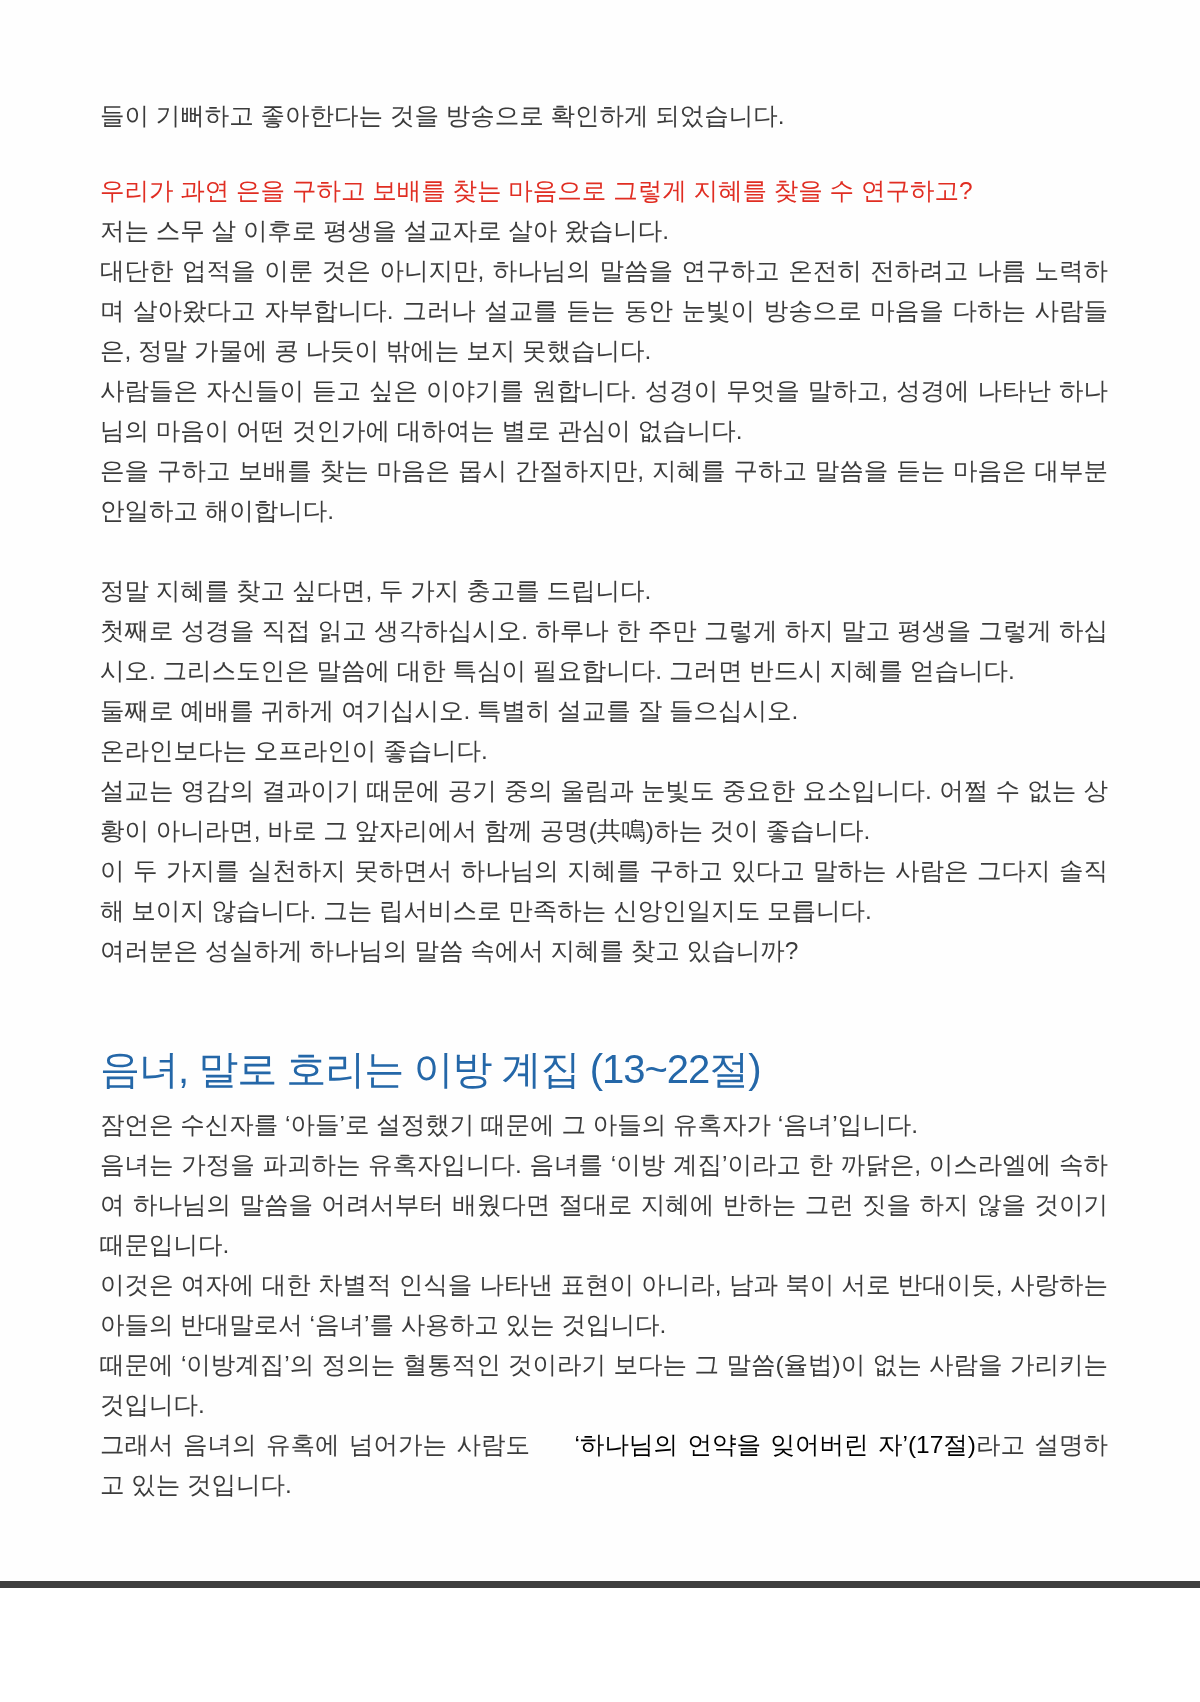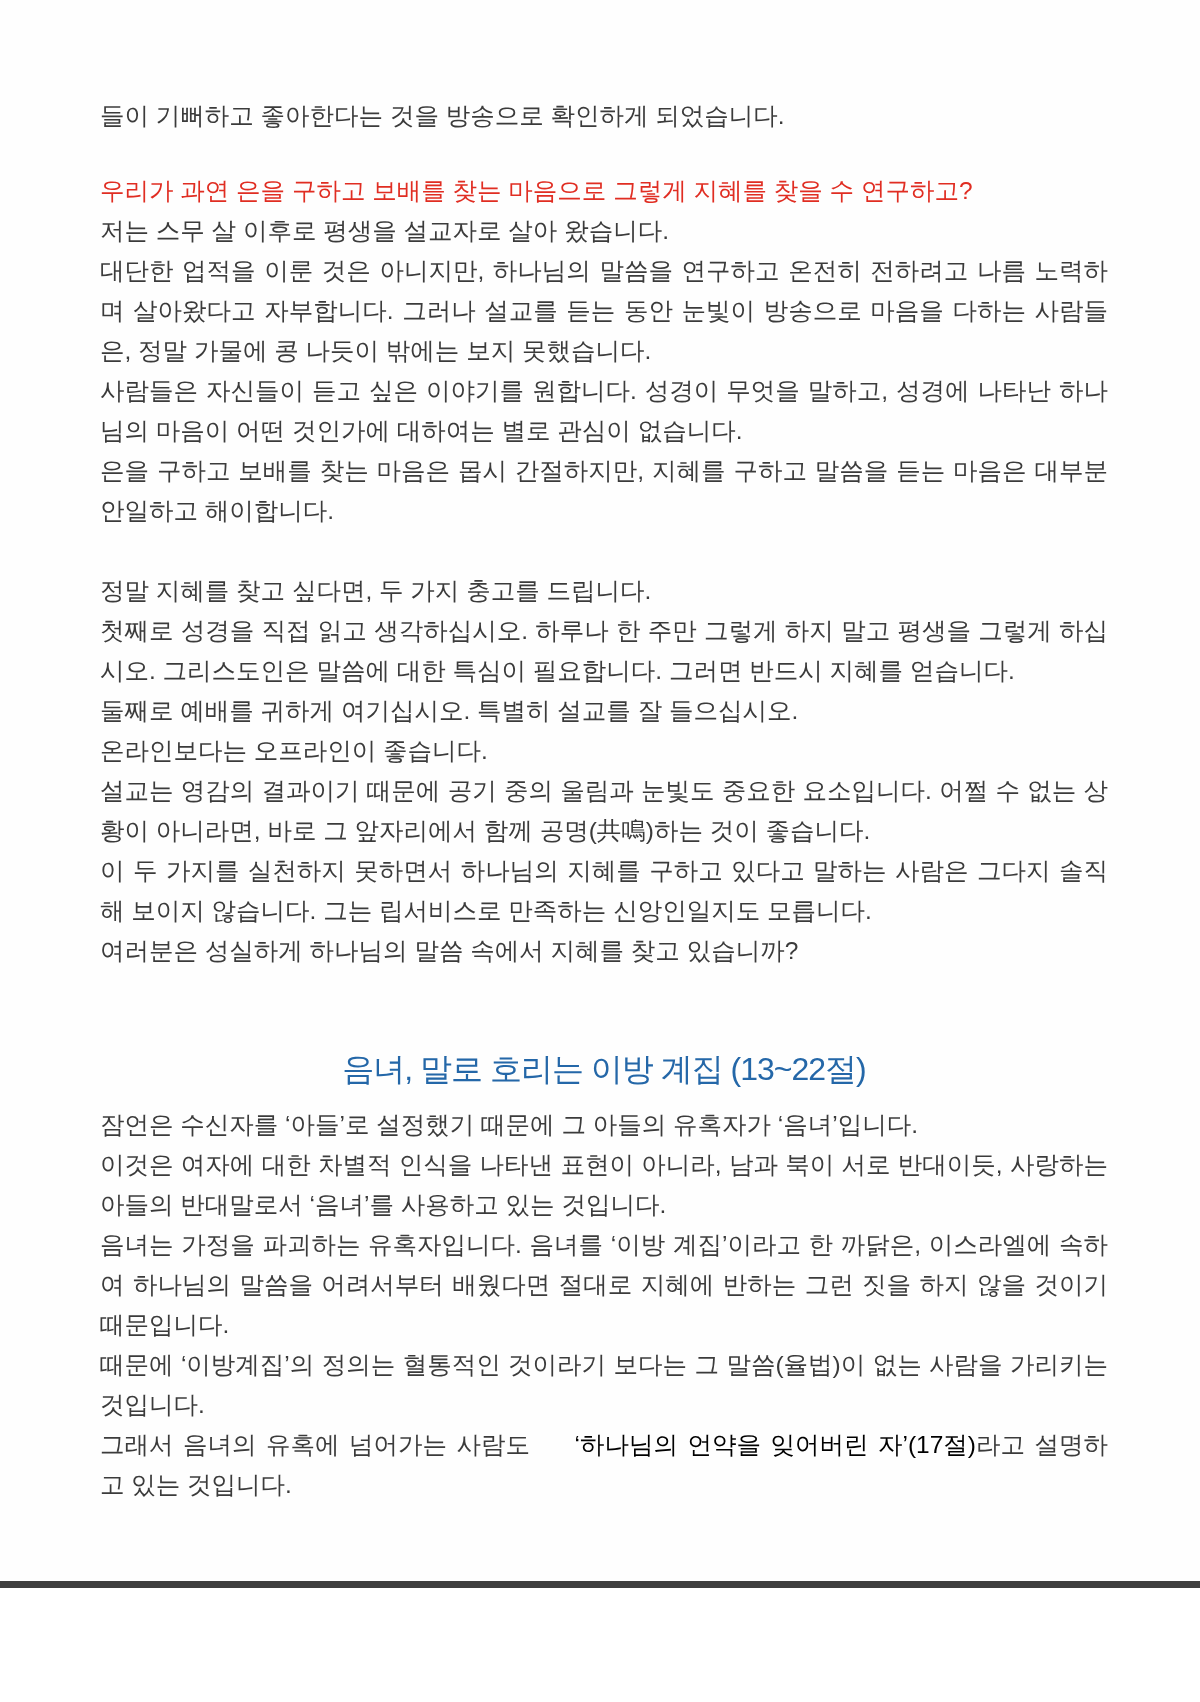"음녀, 말로 호리는 이방 계집" h1.section-heading { font-size: 32px -> 40px; text-align: center -> left }
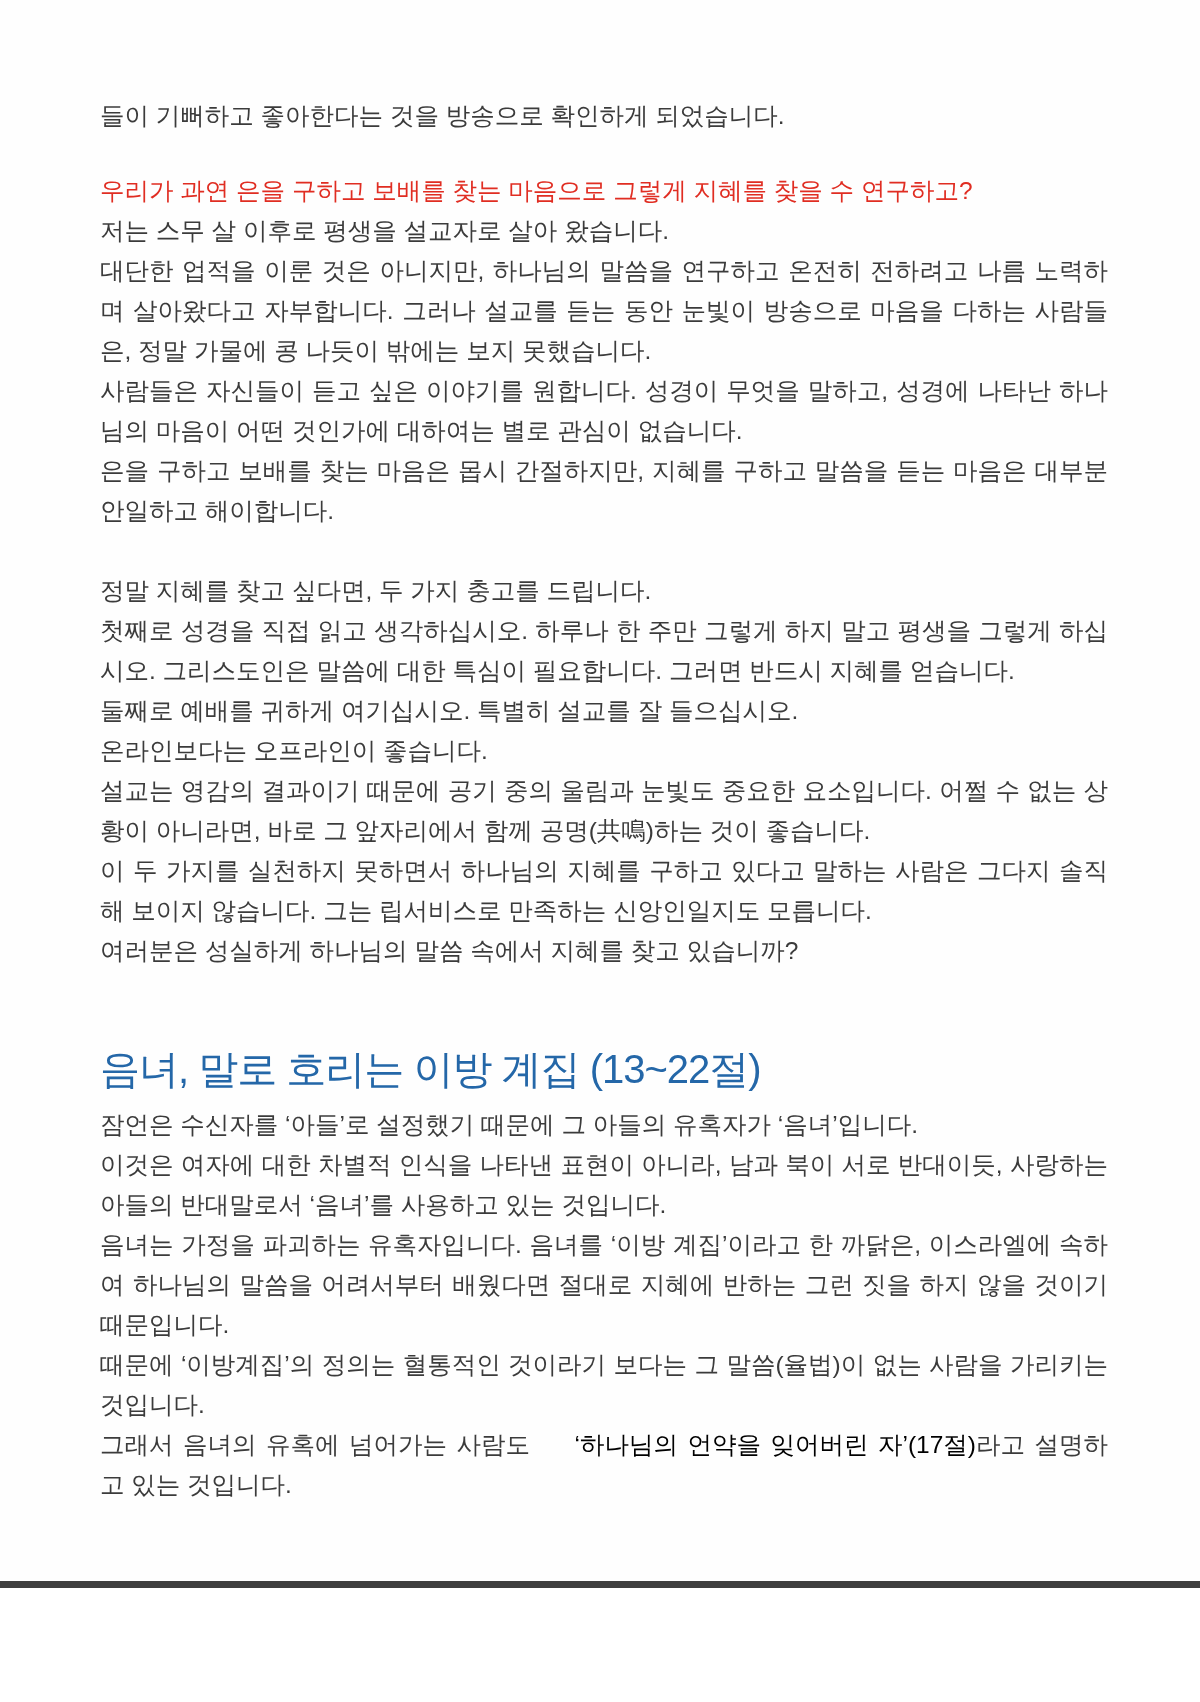"이것은 여자에 대한 차별적 인식을" p { order: before "음녀는 가정을 파괴하는 유혹자입니다. 음녀를" -> after "음녀는 가정을 파괴하는 유혹자입니다. 음녀를" }
